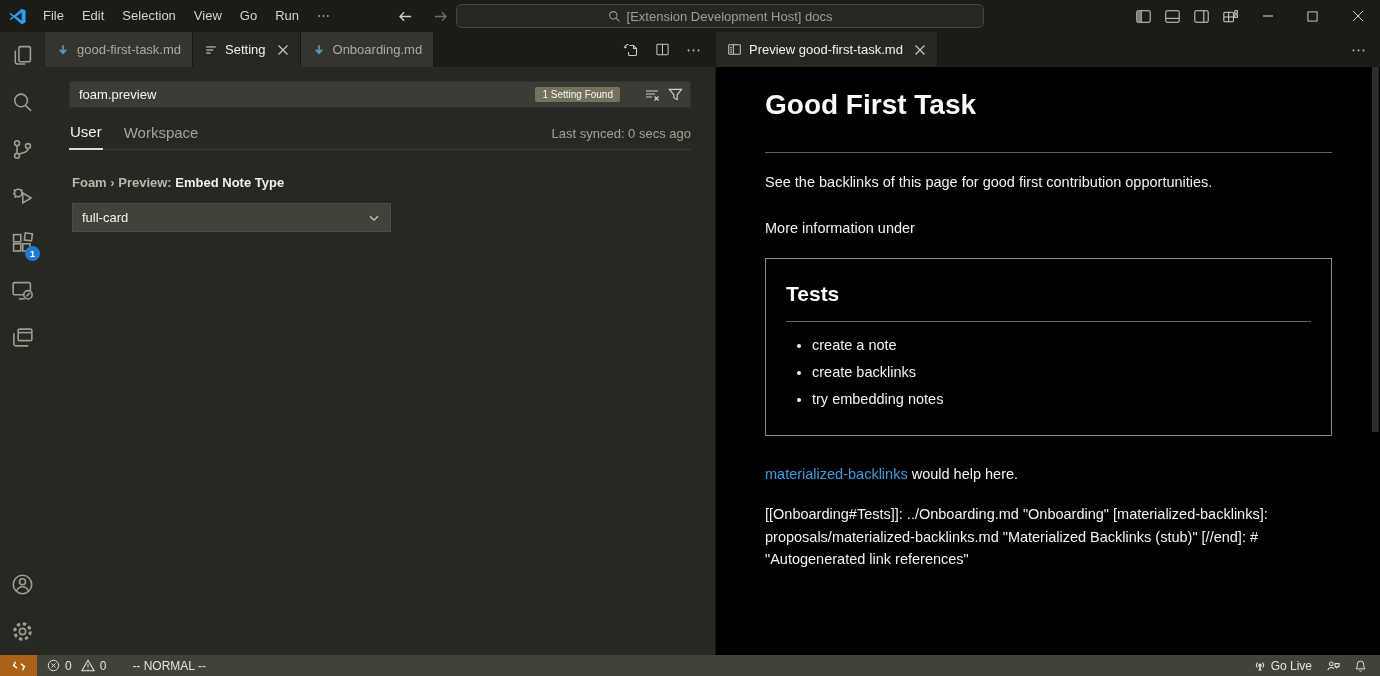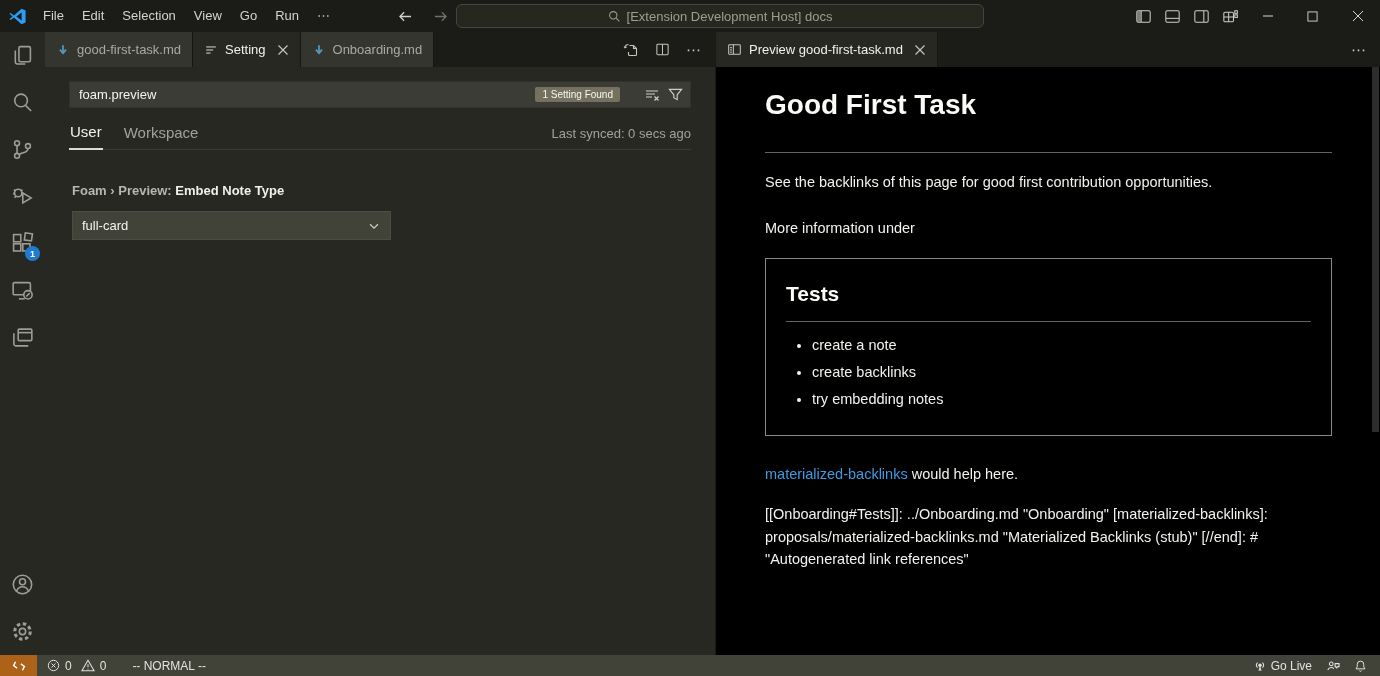"Foam › Preview: Embed Note" .setting-item { margin-top: 33px -> 25px }
